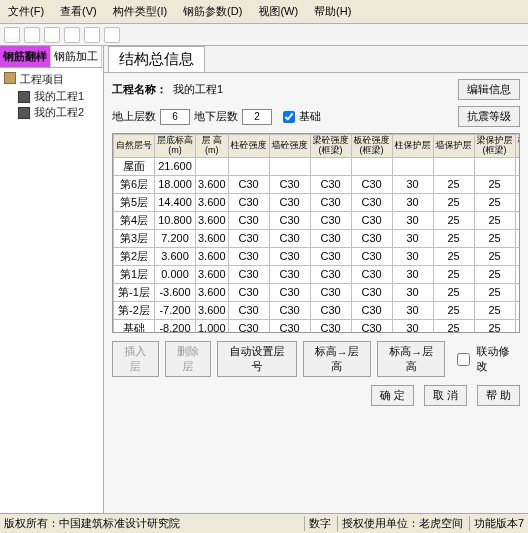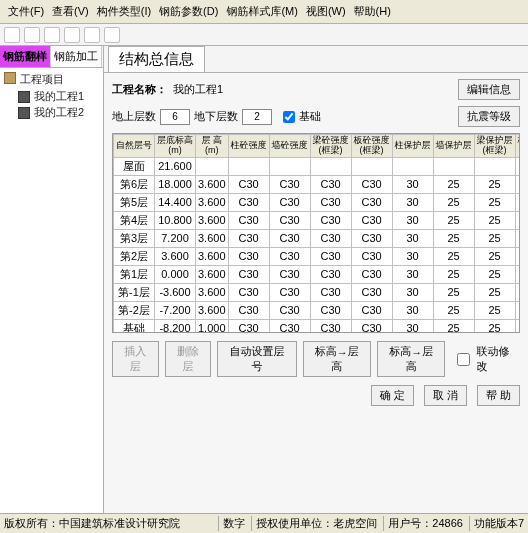"文件(F)" .menubar { gap: 0 -> 8px }
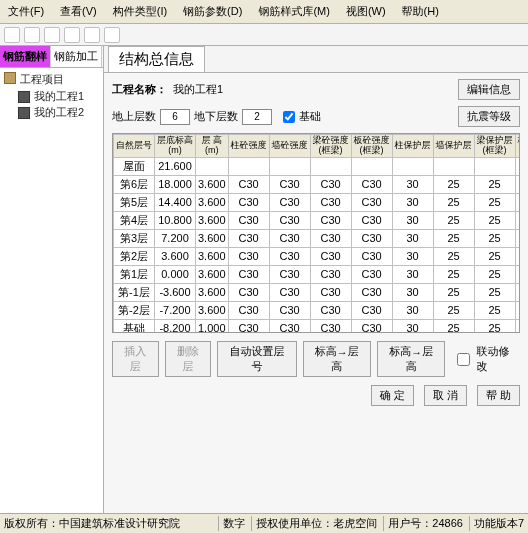"钢筋样式库(M)" span { html: <span>钢筋样式库(M)</span> -> none }
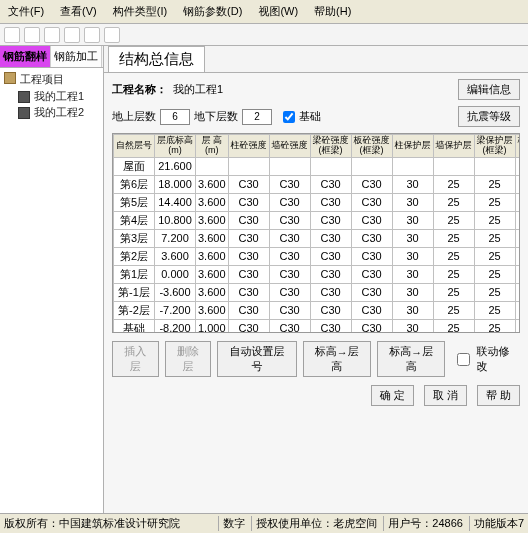"用户号：24866" span.seg { html: <span>用户号：24866</span> -> none }
